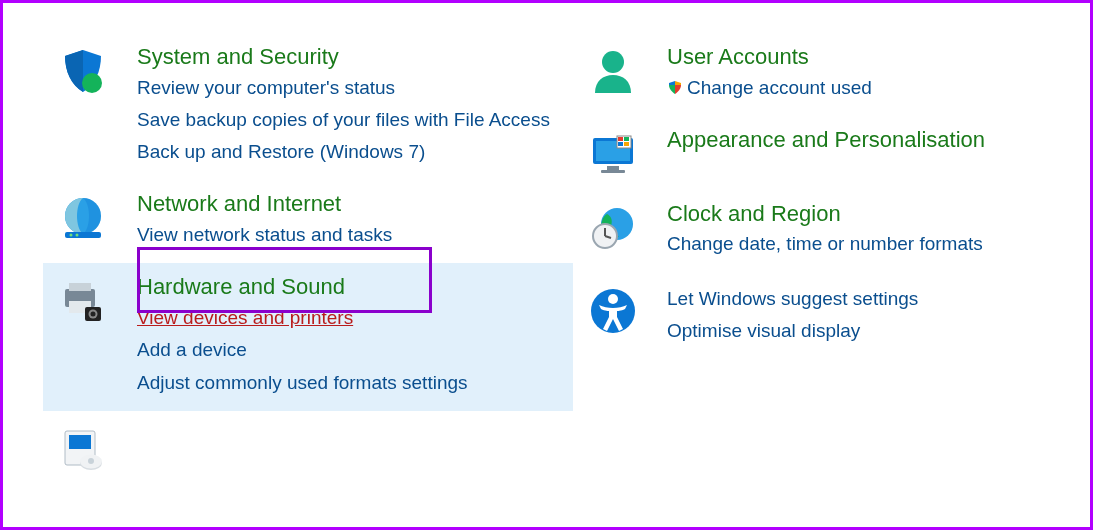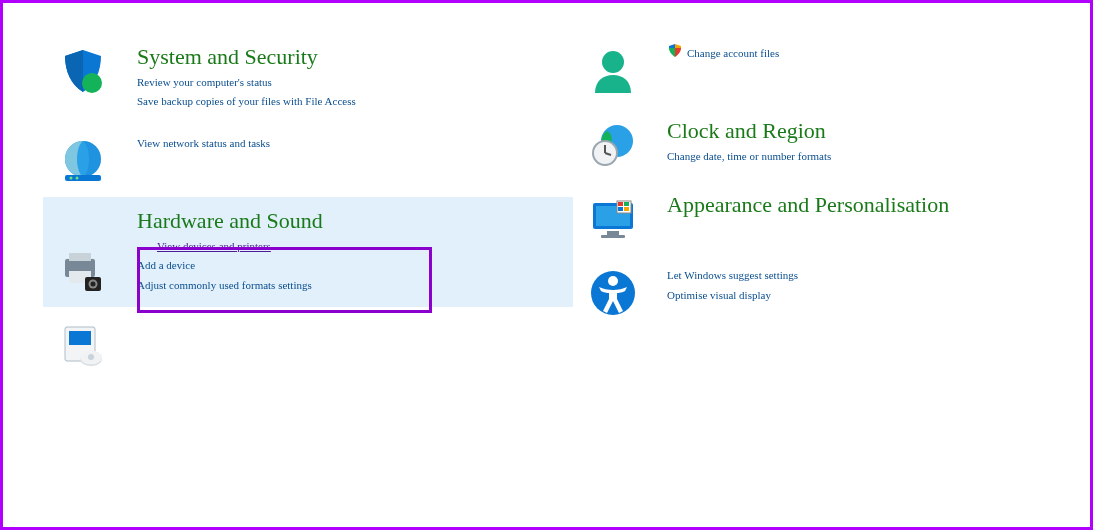"System and Security" .text-wrap { font-family: Liberation Serif, serif -> none }
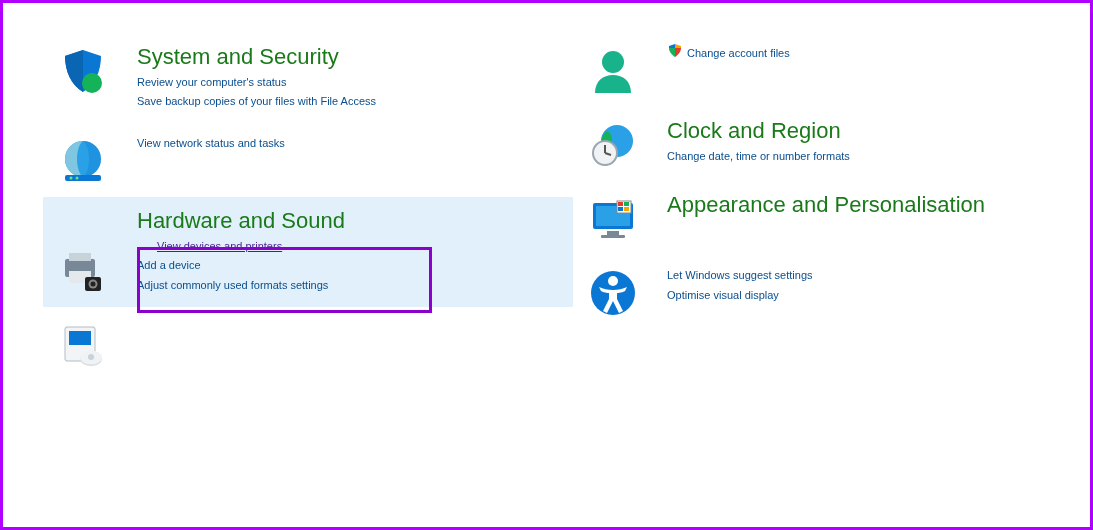"User Accounts" div.cat-title { html: none -> <div>User Accounts</div> }
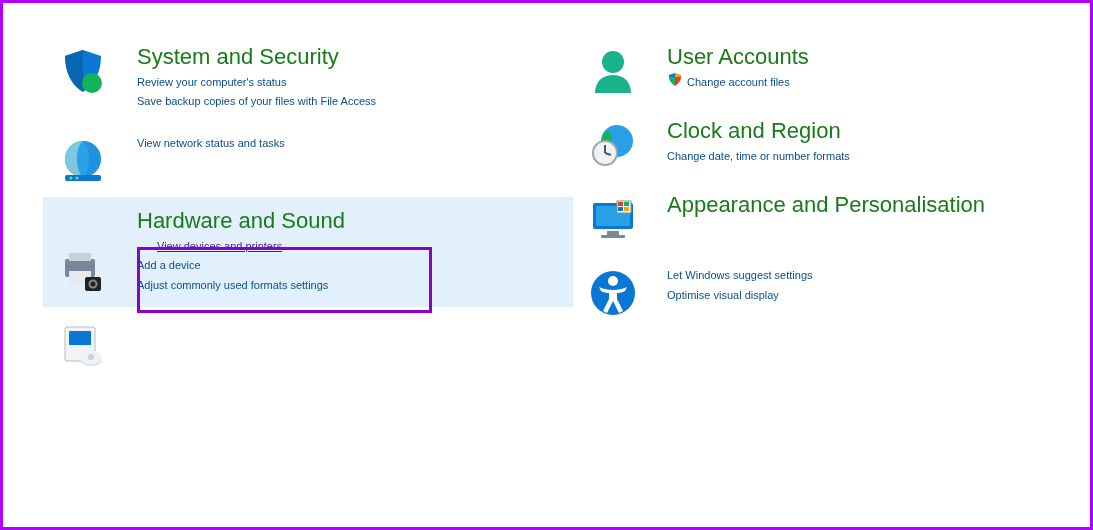"Review your computer's status" .link { font-size: 11px -> 19px }
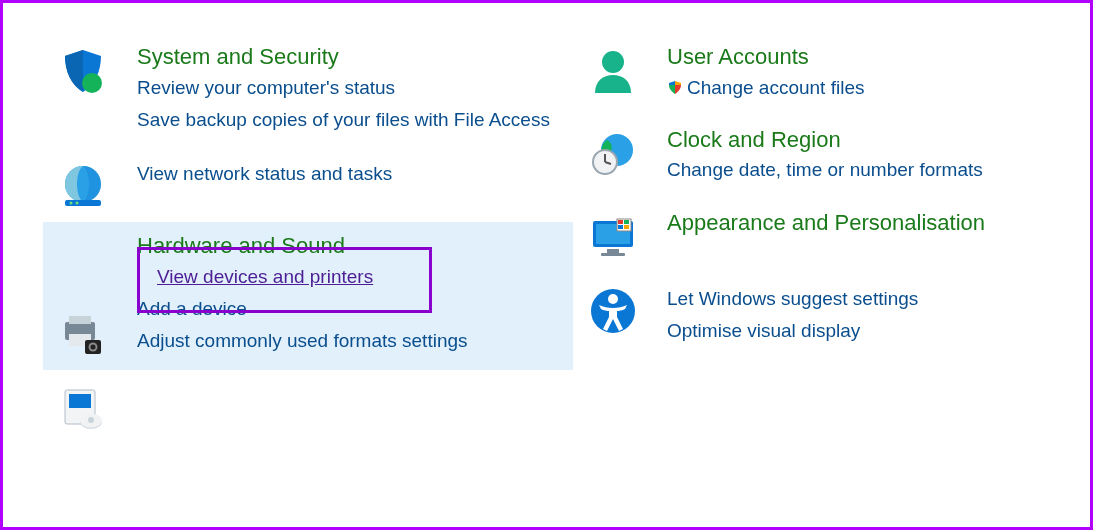"Change account files" a.link { text: files -> used }
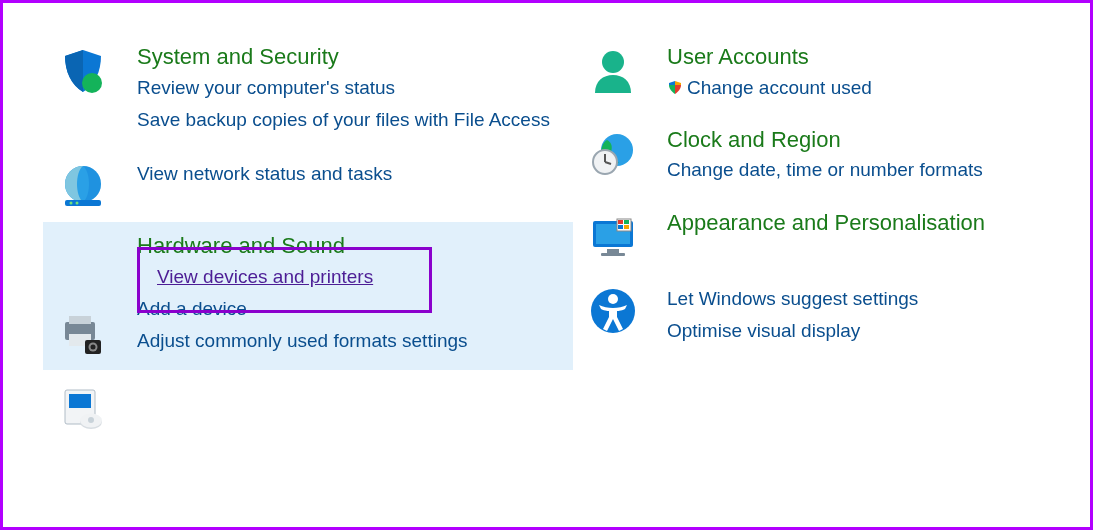"Back up and Restore (Windows" span.link-row { html: none -> <span><a>Back up and Restore (Windows 7)</a></span> }
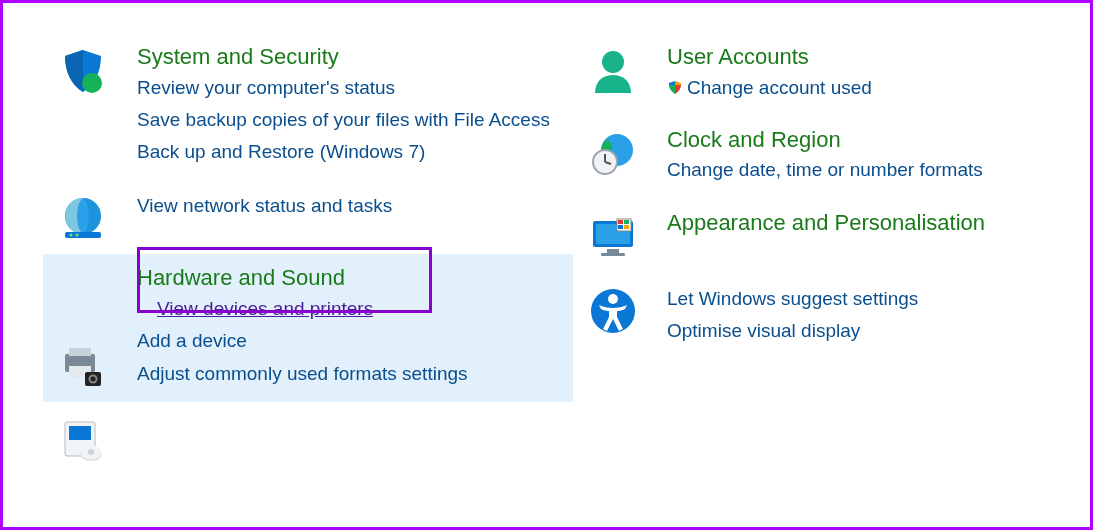"Network and Internet" div.cat-title { html: none -> <div>Network and Internet</div> }
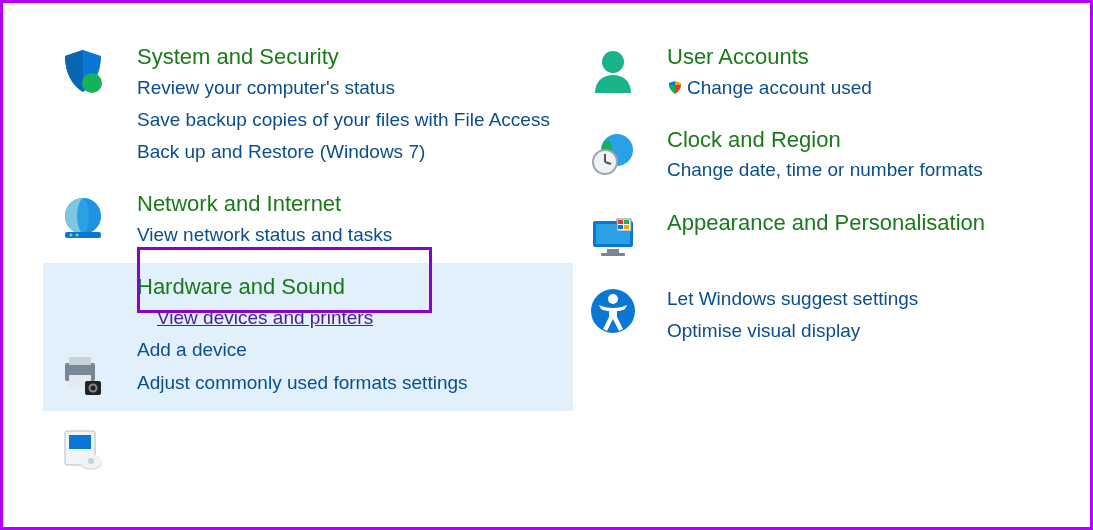"Clock and Region" div.category { order: before "Appearance and Personalisation" -> after "Appearance and Personalisation" }
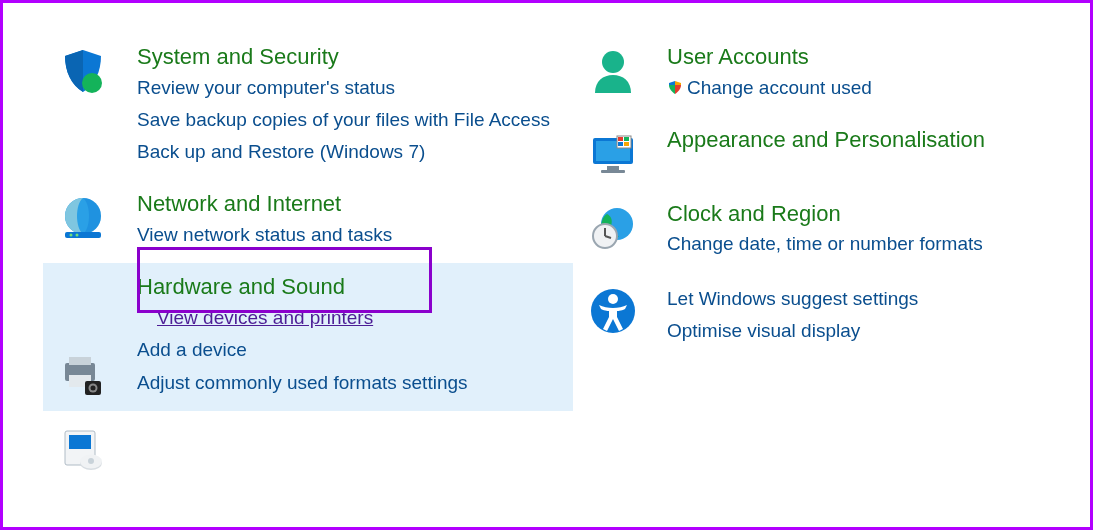"Hardware and Sound" .category.highlight { align-items: flex-end -> none }
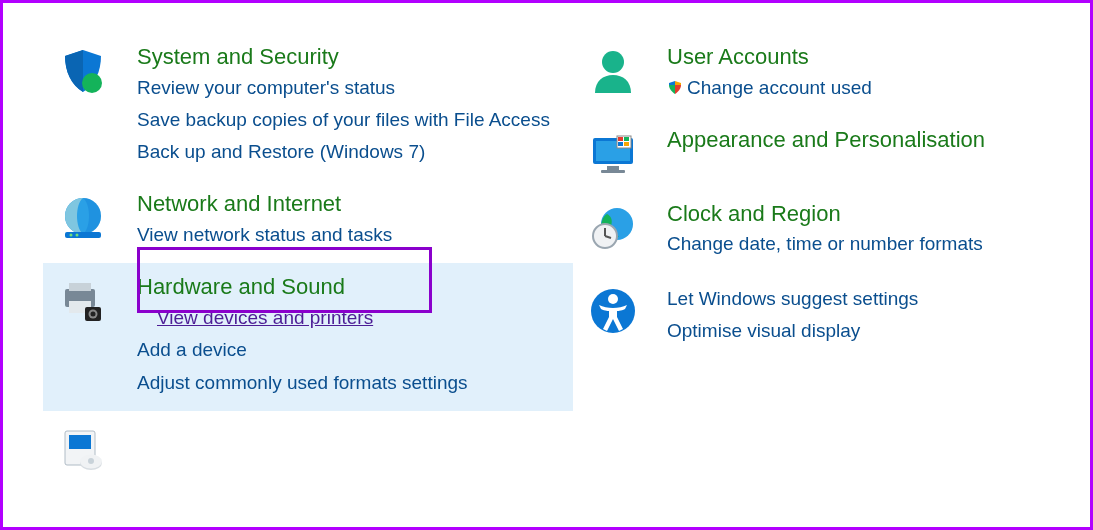"View devices and printers" .link.underline { color: #4c1d95 -> #b91c1c; margin-left: 20px -> none }
